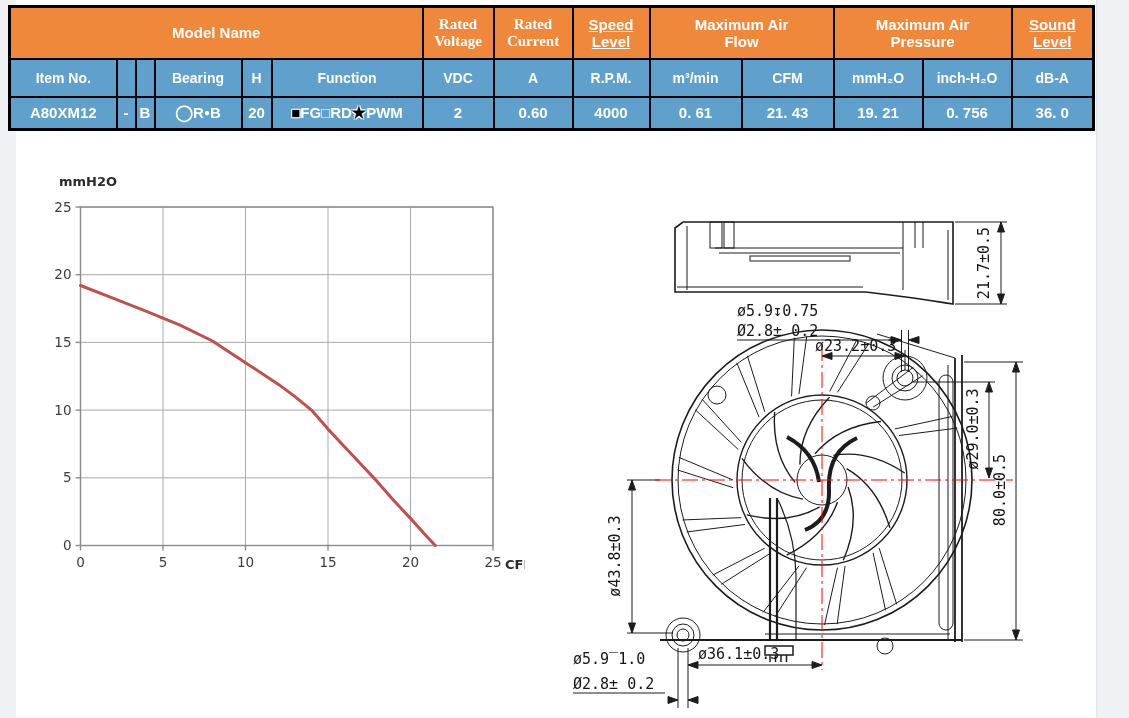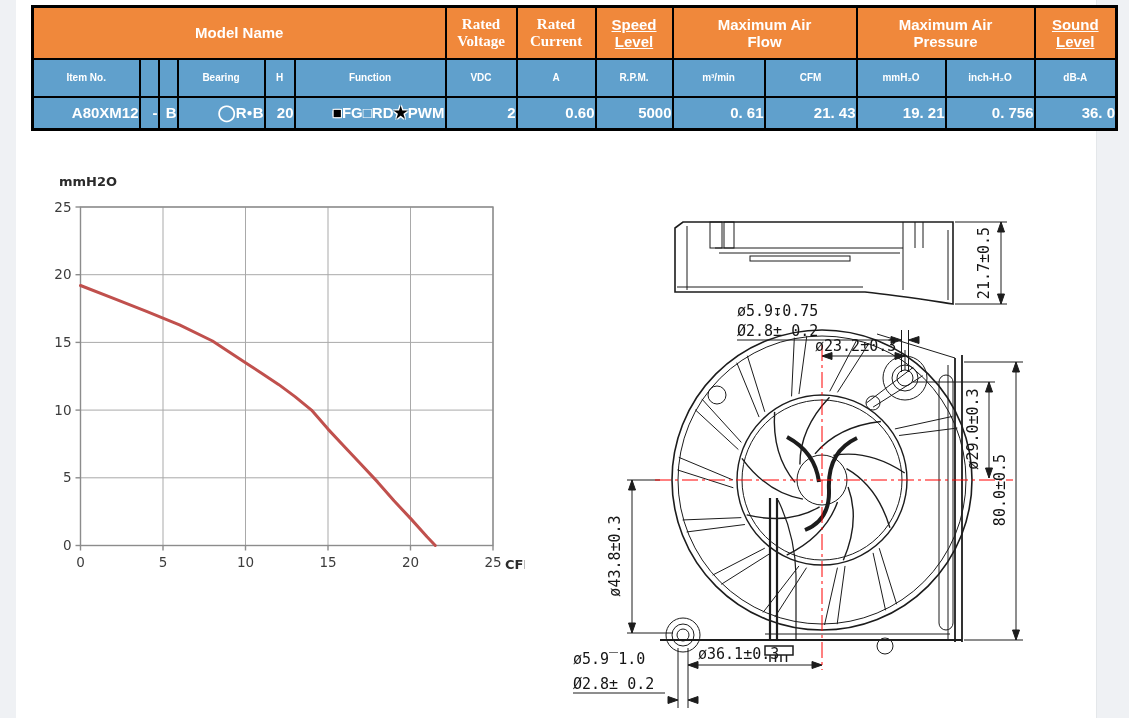"Model Name" table.spec { left: 31px -> 8px }
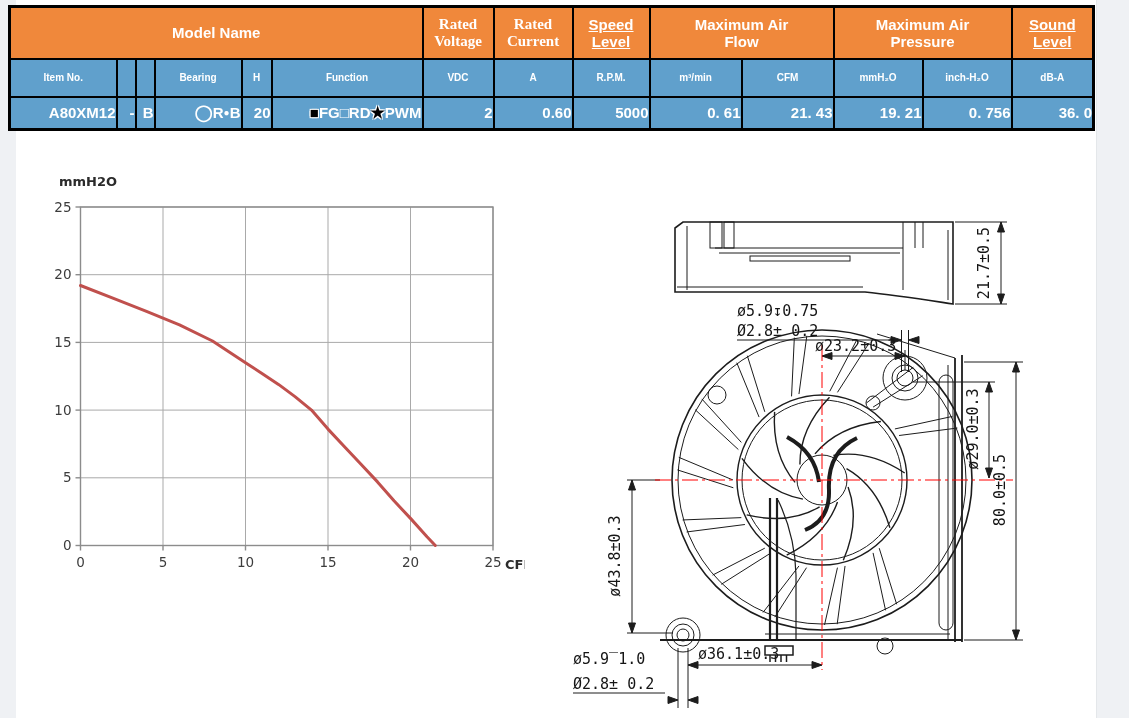"Item No." tr.r2 th { font-size: 10px -> 14px }
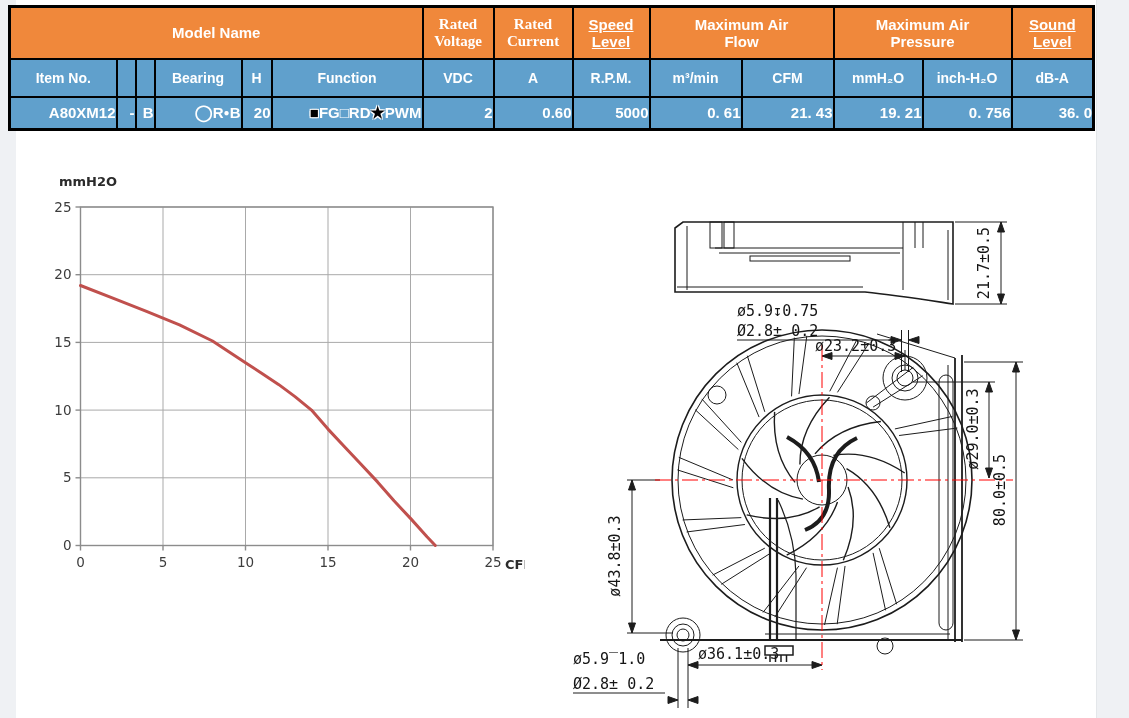"A80XM12" tr.r3 td { text-align: right -> none }
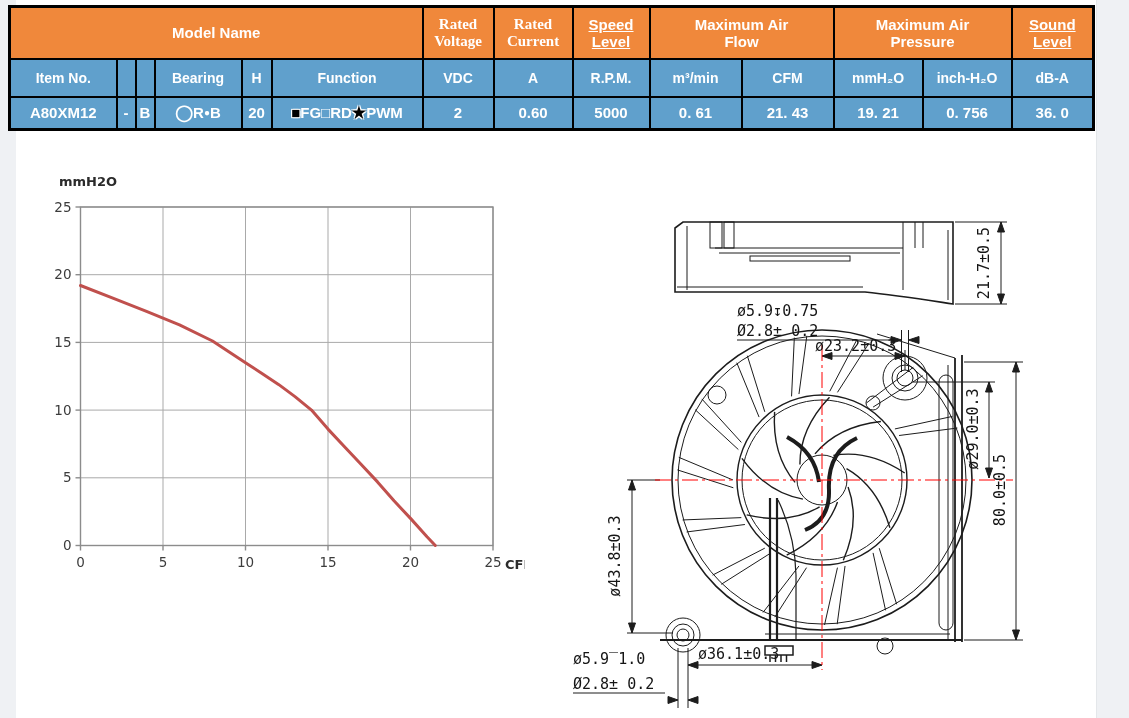"5000" td.blu { text: 5000 -> 4000 }
